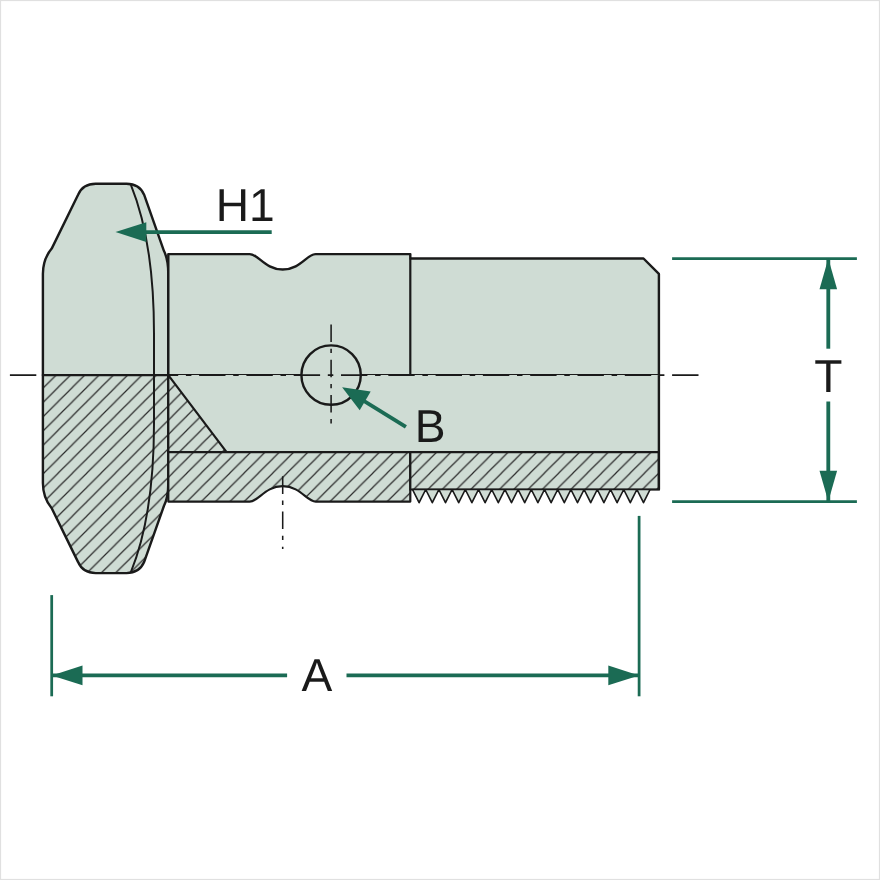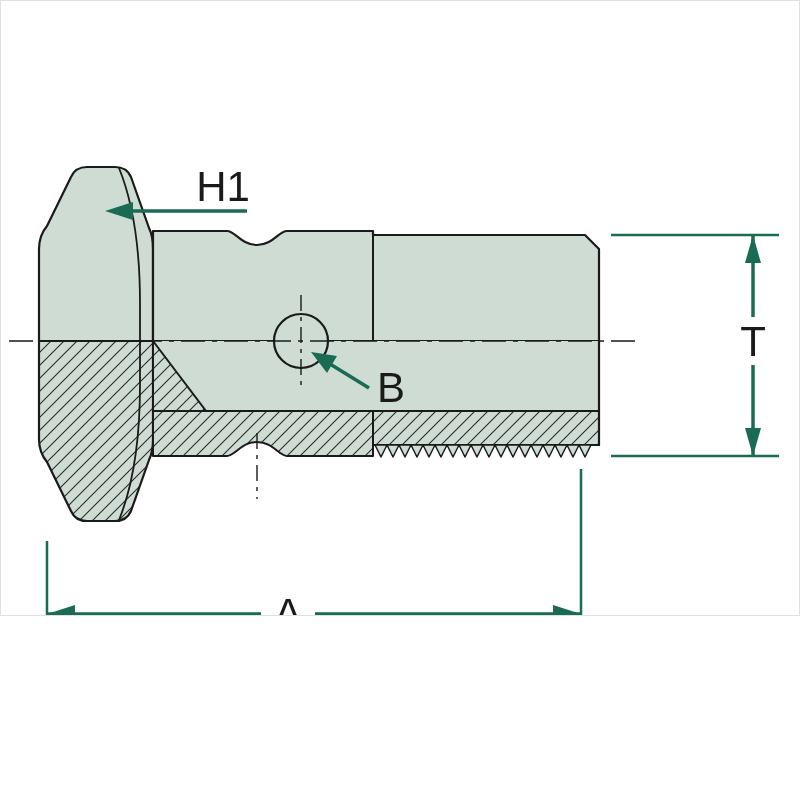"H1" .page { height: 616px -> 800px }
